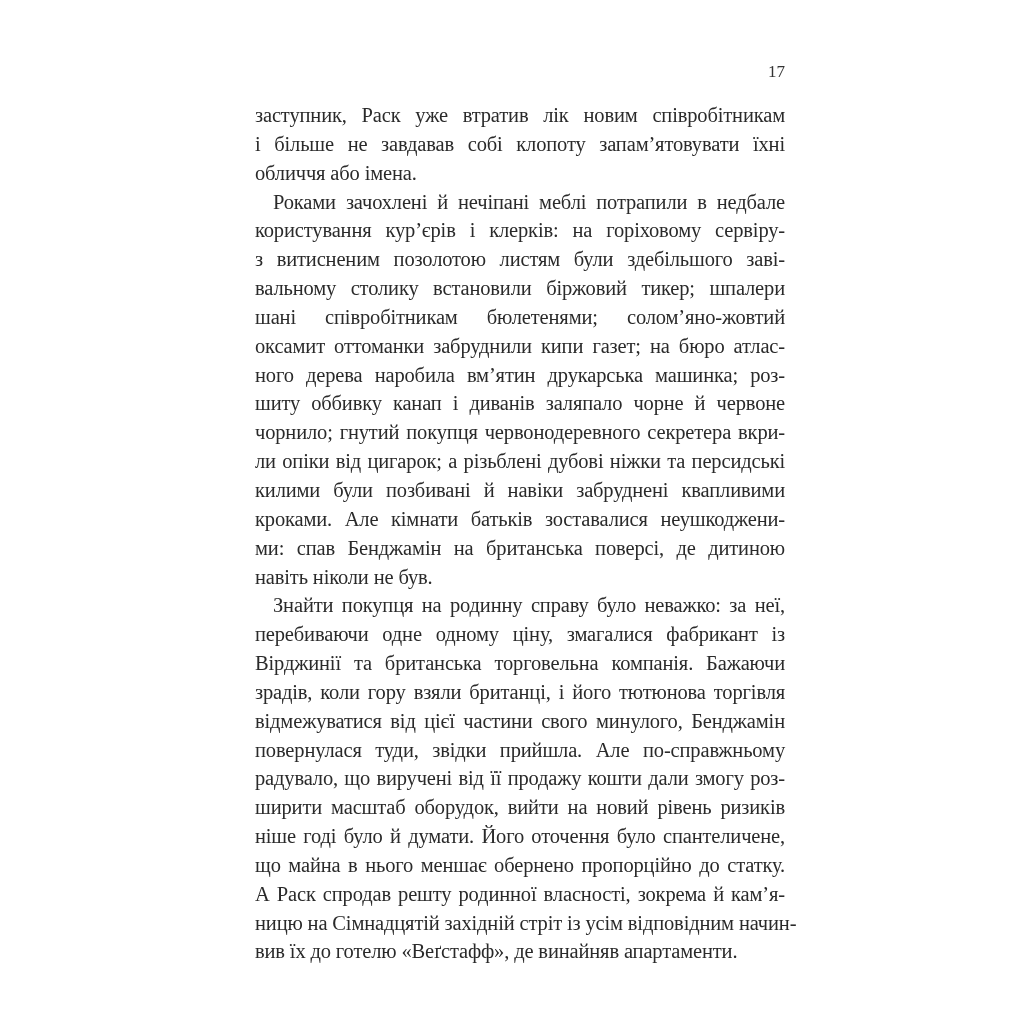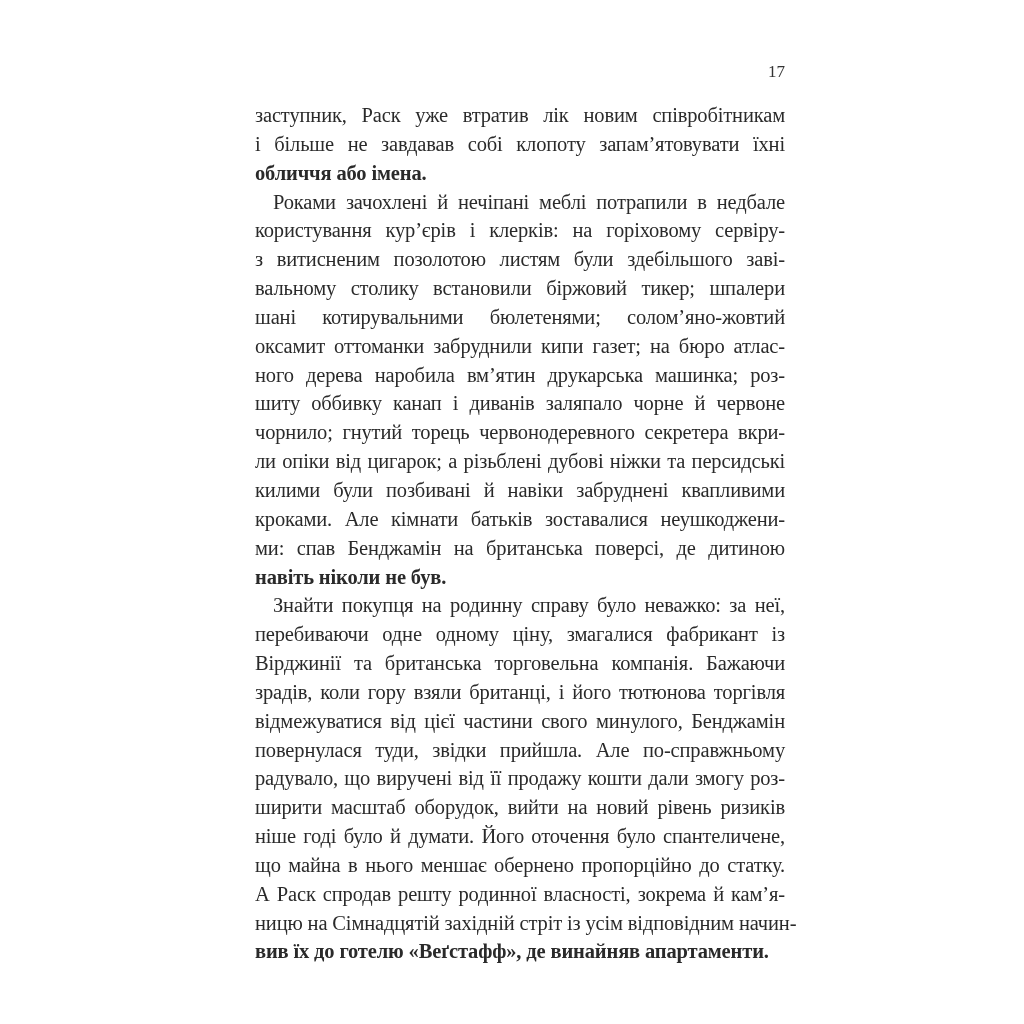"обличчя або імена." .line.last { font-weight: bold -> none }
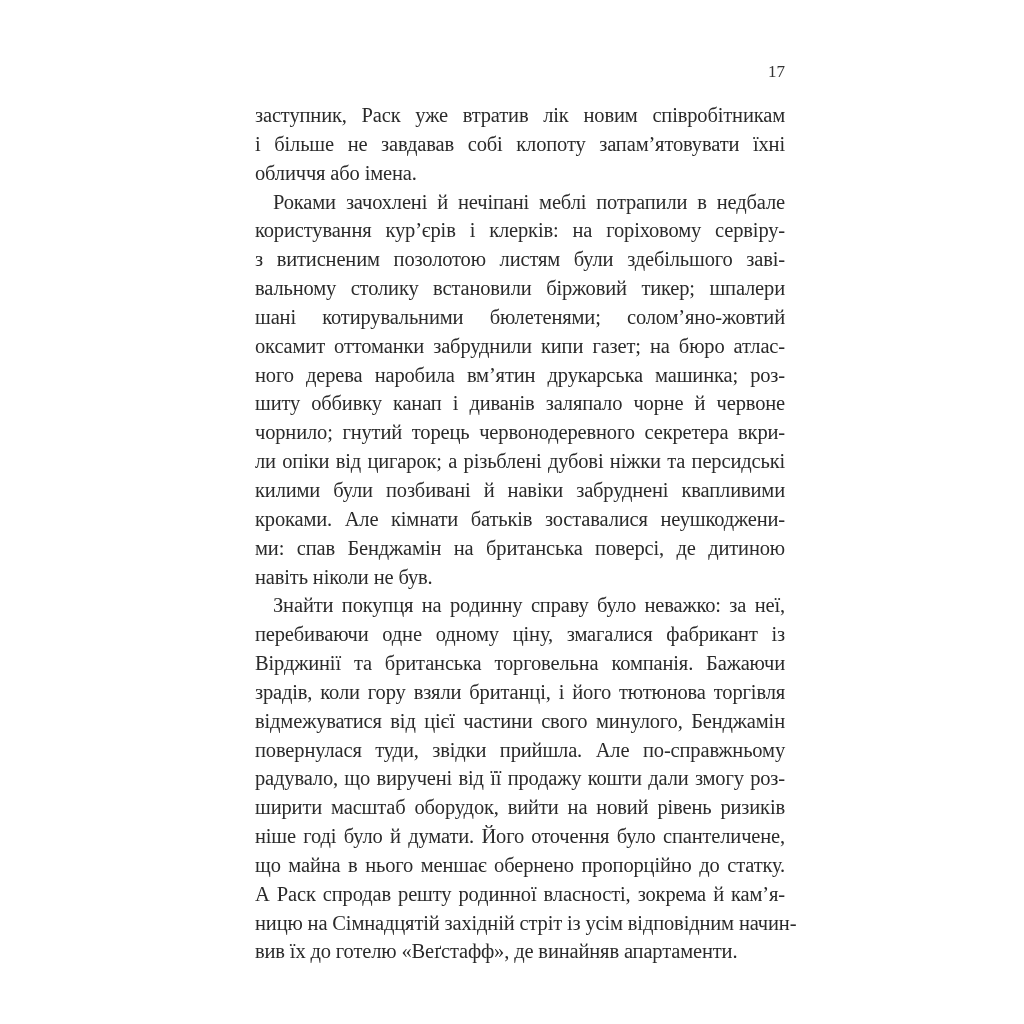"шані котирувальними бюлетенями;" span.line { text: котирувальними -> співробітникам }
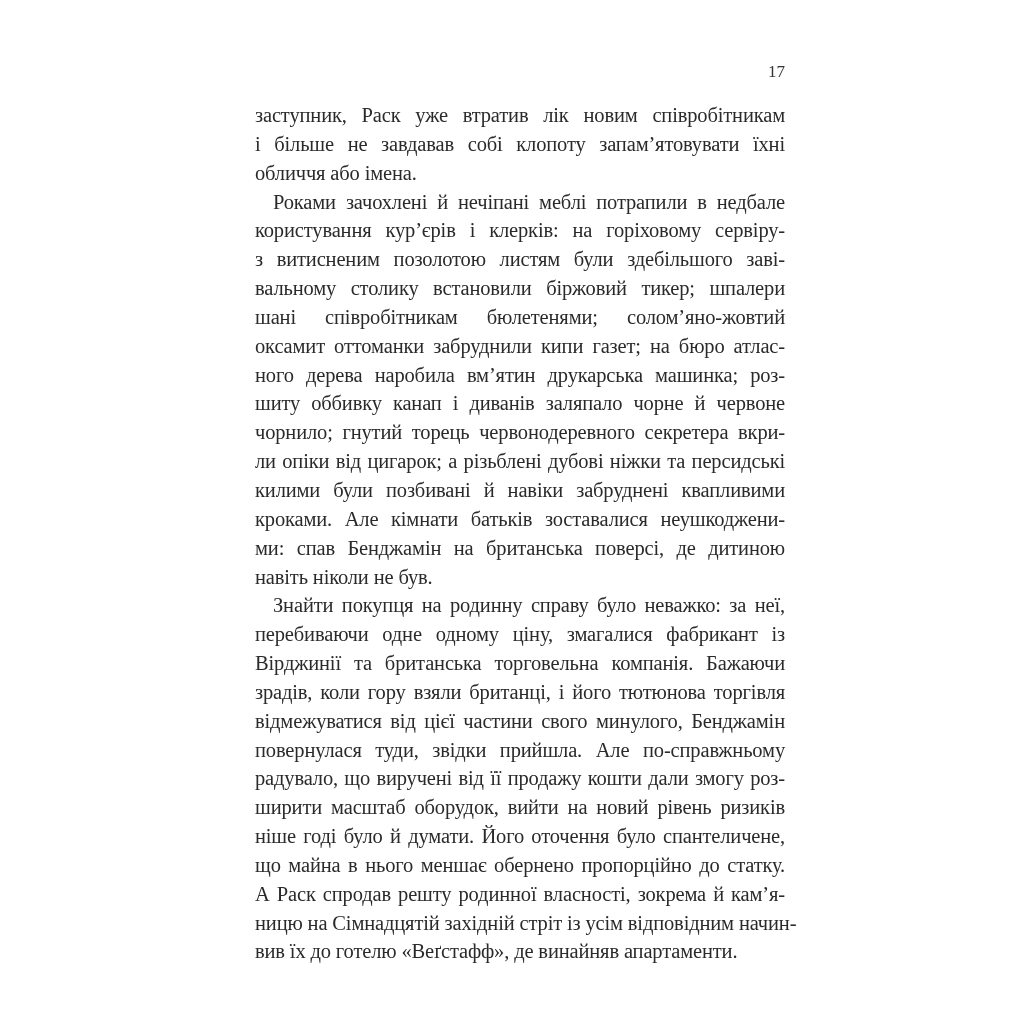"чорнило; гнутий торець червонодеревного" span.line { text: торець -> покупця }
